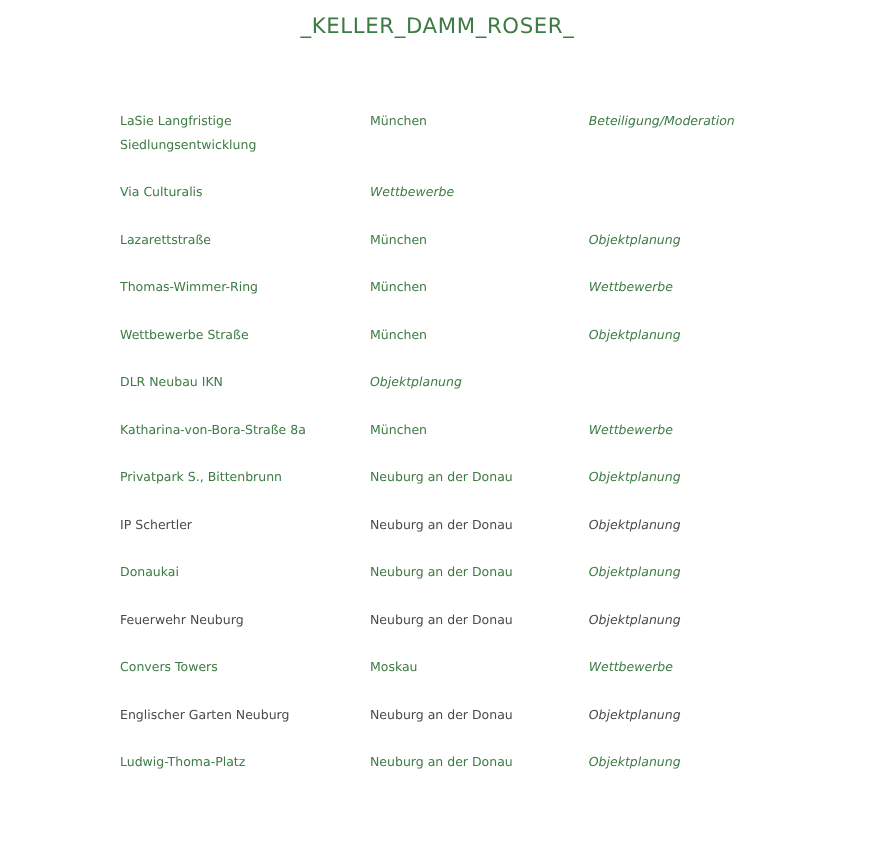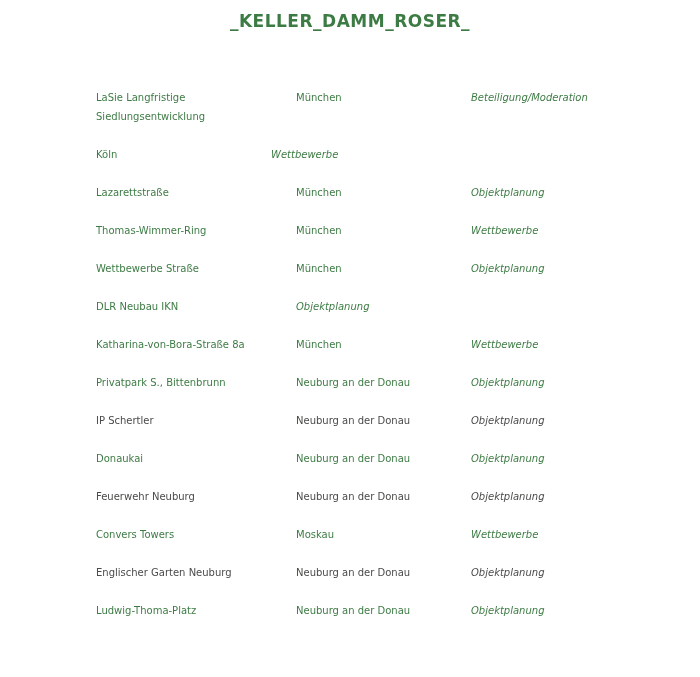"_KELLER_DAMM_ROSER_" .logo { font-weight: 700 -> 400 }
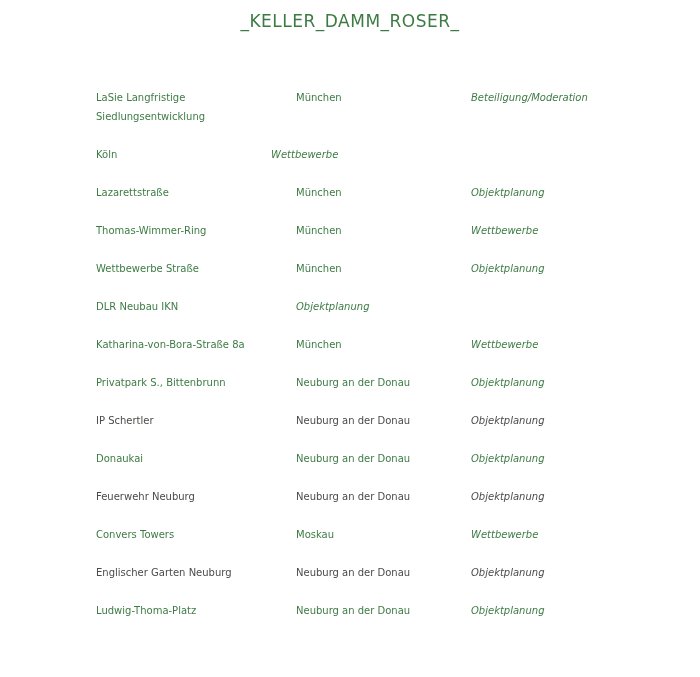"Via Culturalis" div.cell-name { html: none -> <div>Via Culturalis</div> }
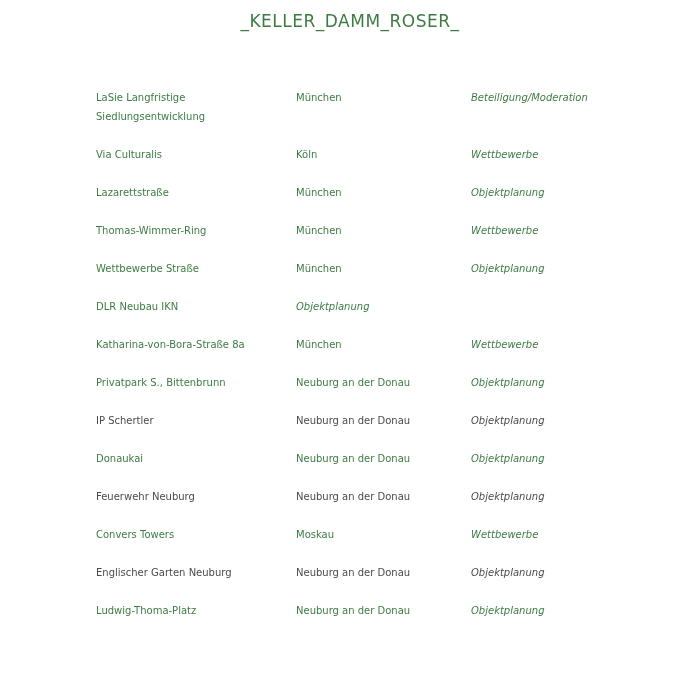"Köln" div.cell-city { html: <div>Köln</div> -> none }
